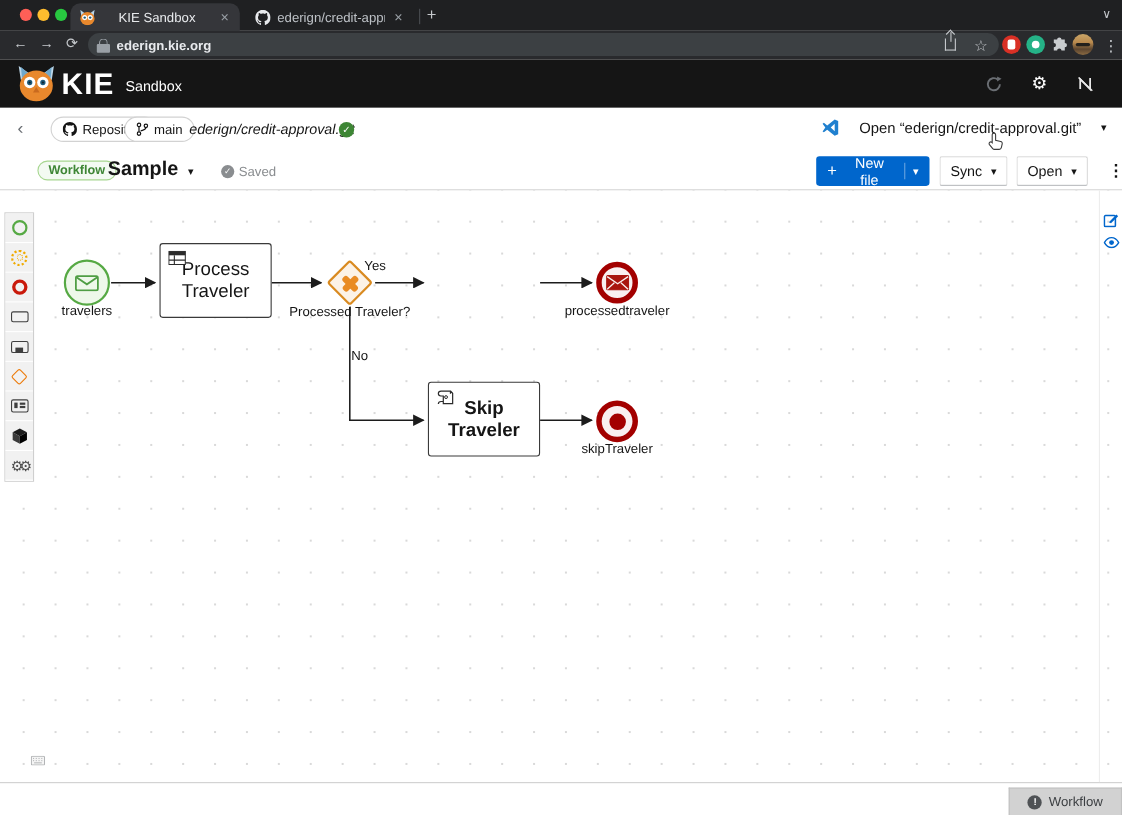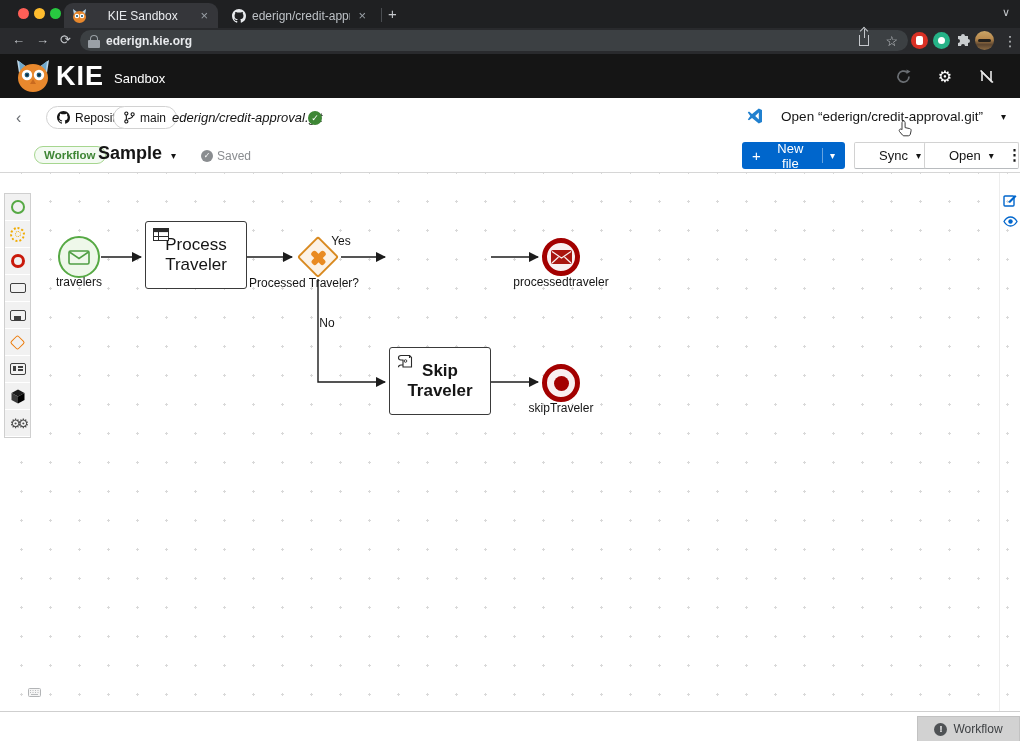"Sync" .ctl-btn { padding: 0 24px -> 0 9px }
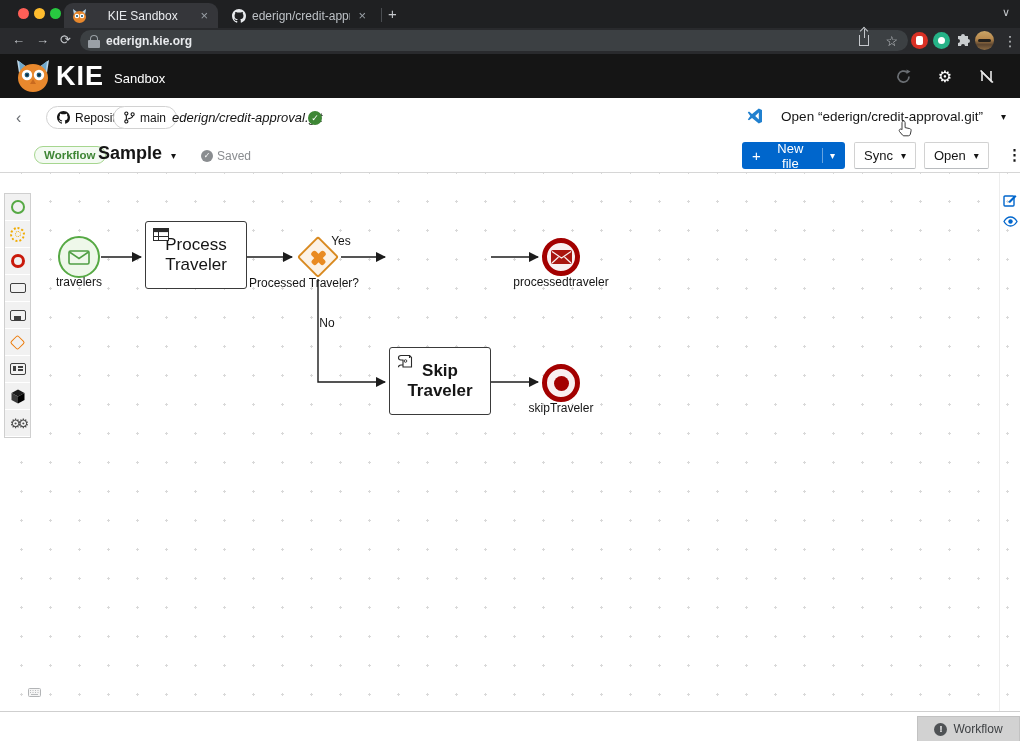"Processed Traveler?" div.bpmn-label { left: 244px -> 258px }
